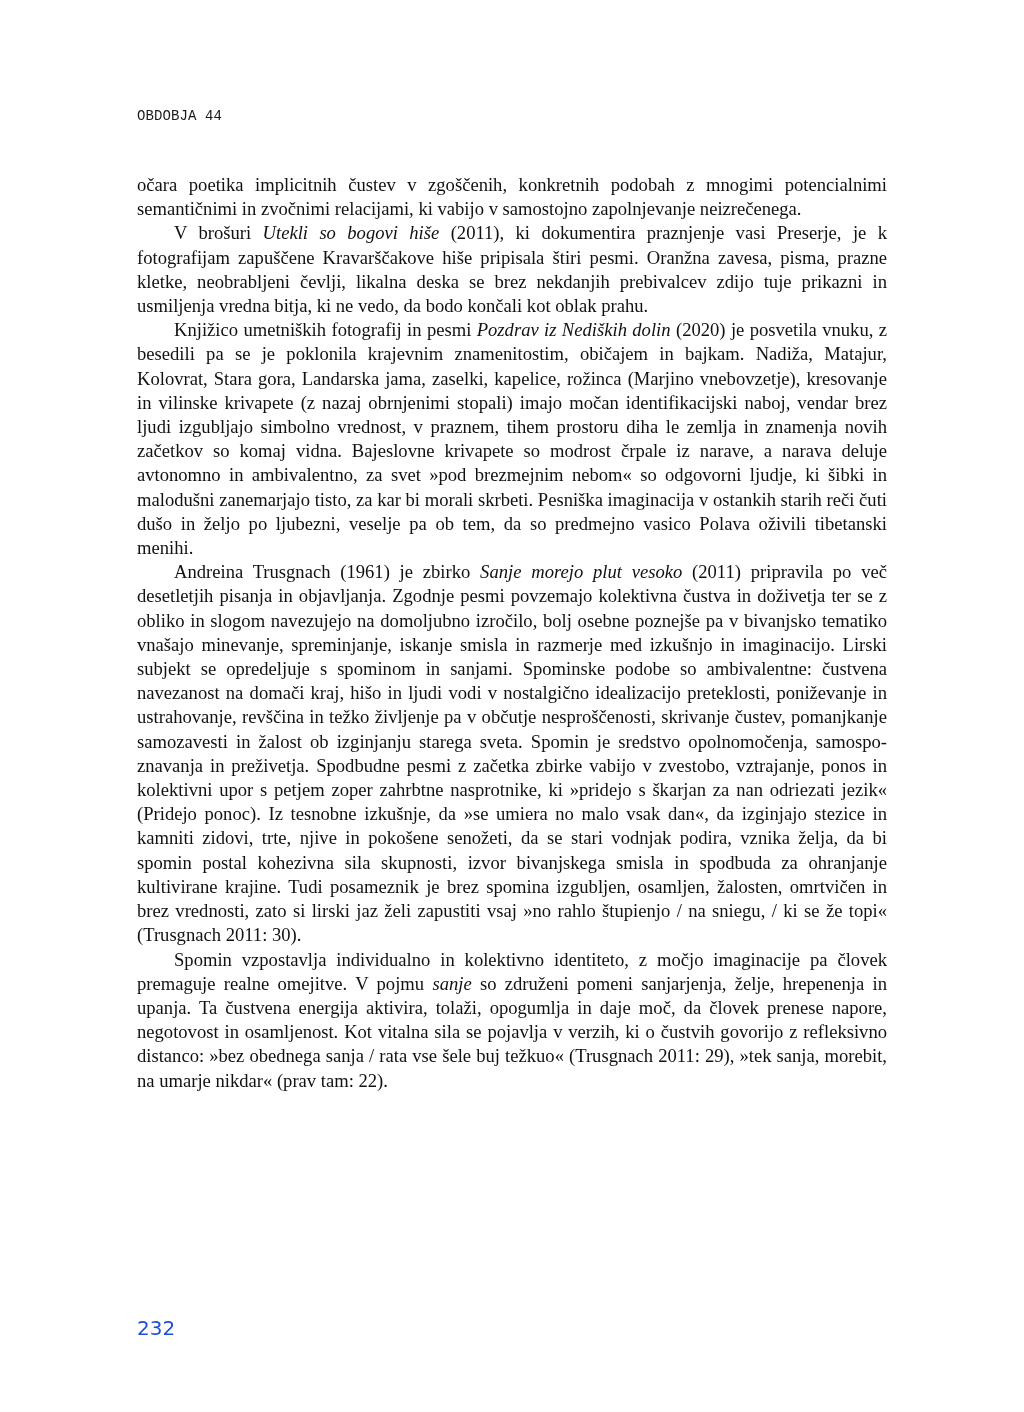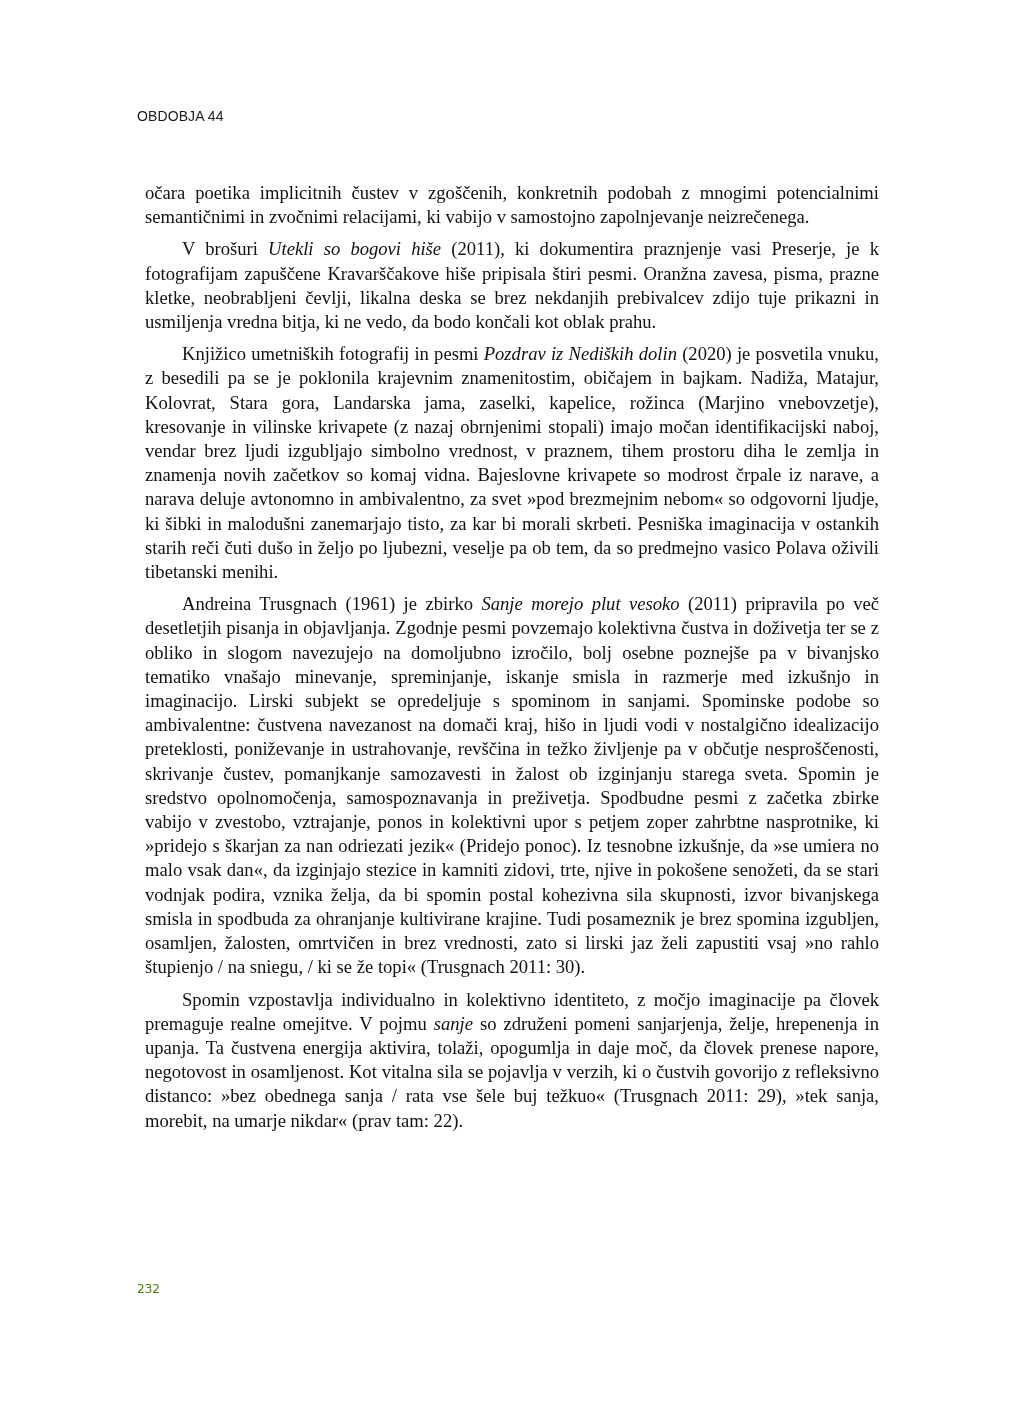"OBDOBJA 44" .running-head { font-family: Liberation Sans, sans-serif -> Liberation Mono, monospace }
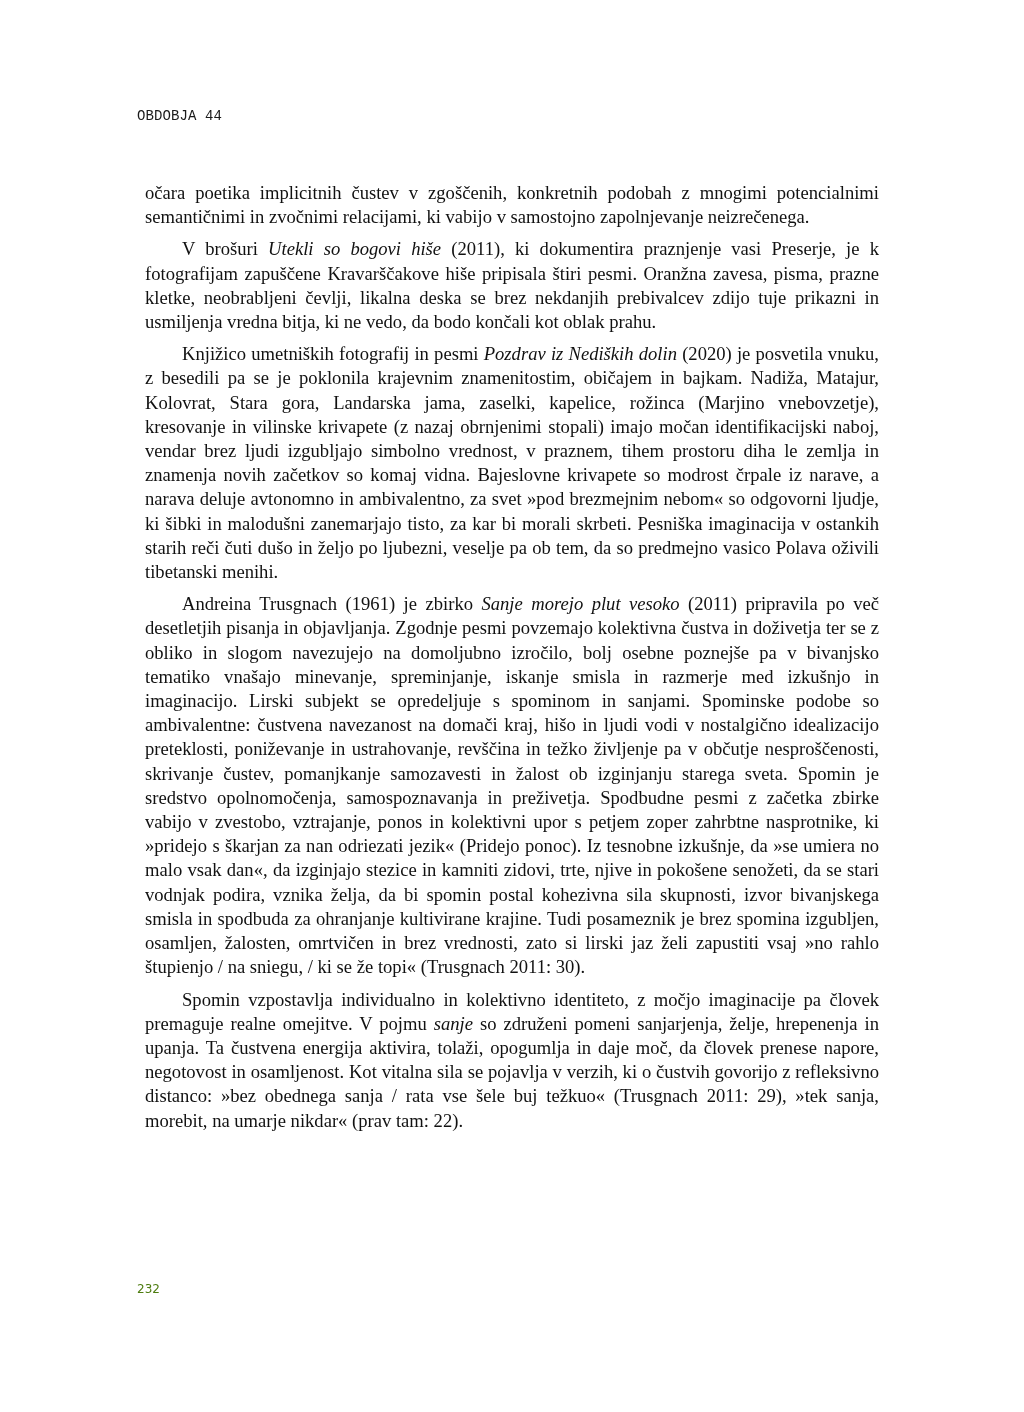"očara poetika implicitnih čustev v" .body-text p { margin: 8px -> 0 }
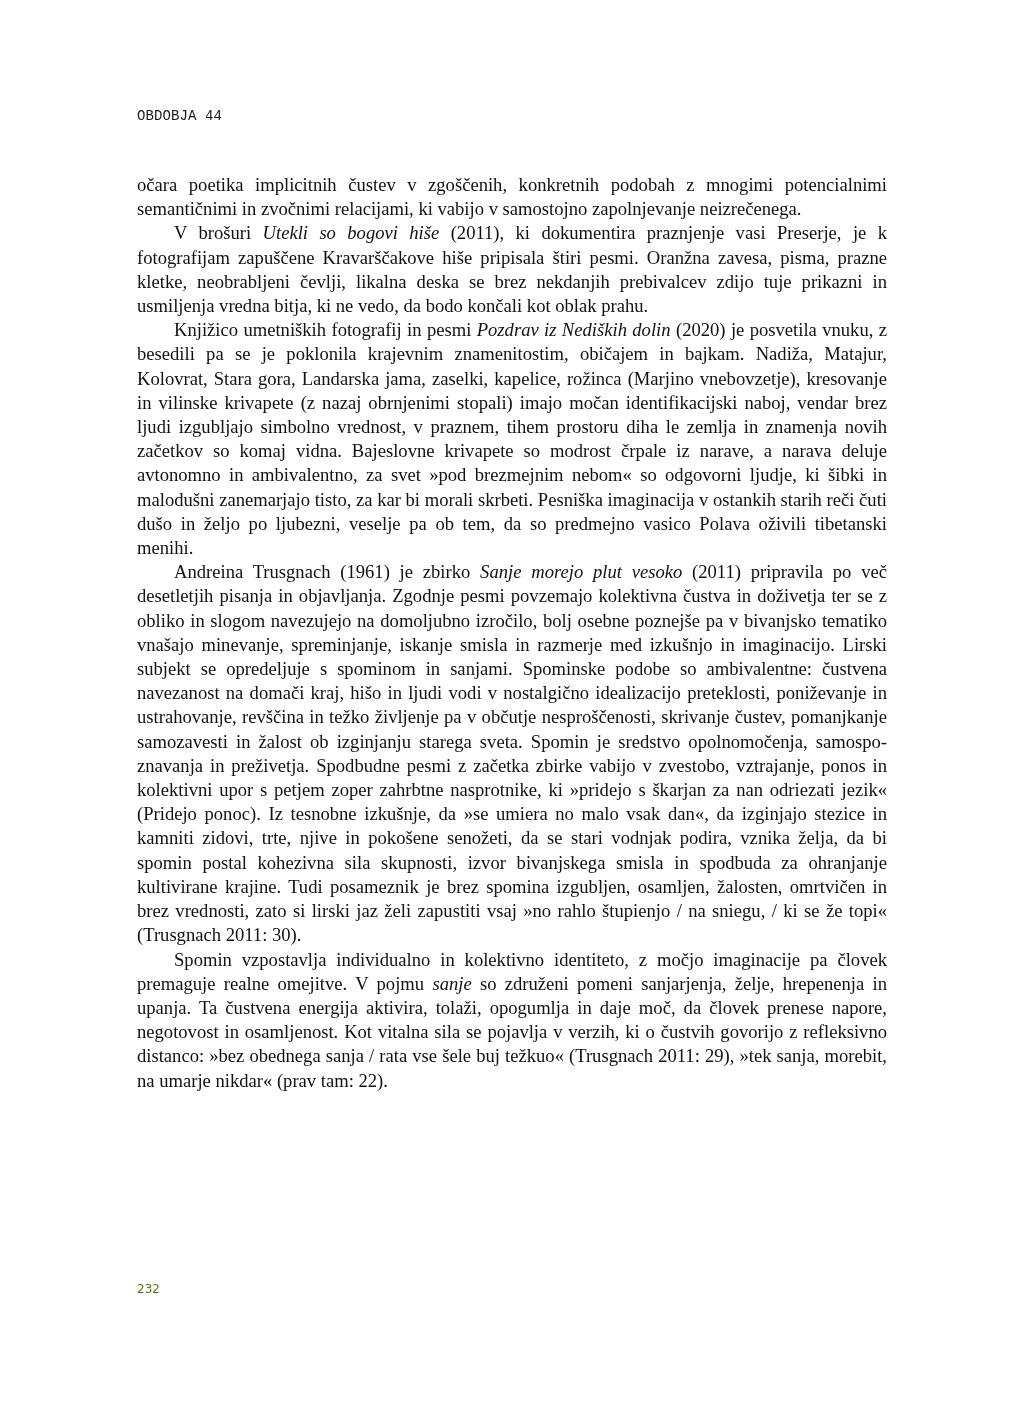"232" .page-number { color: #4d7c0f -> #1d4ed8; font-size: 12px -> 20px; top: 1282px -> 1316px }
